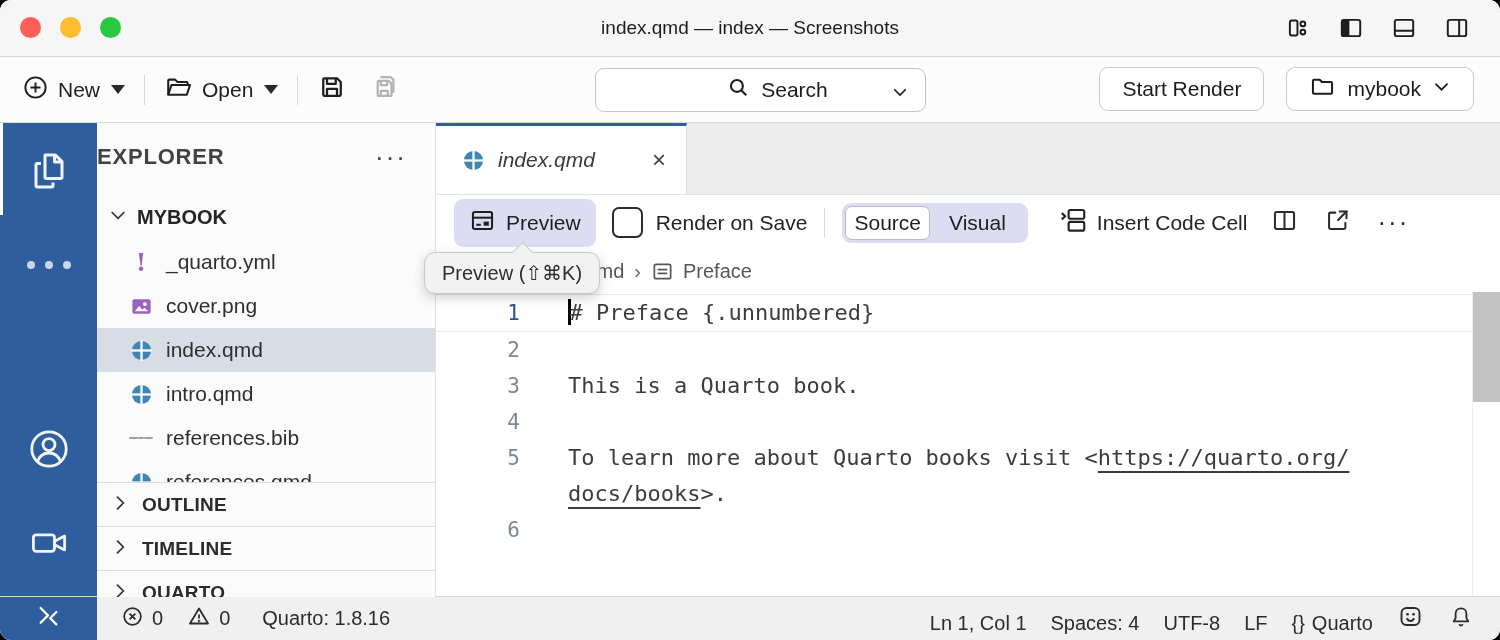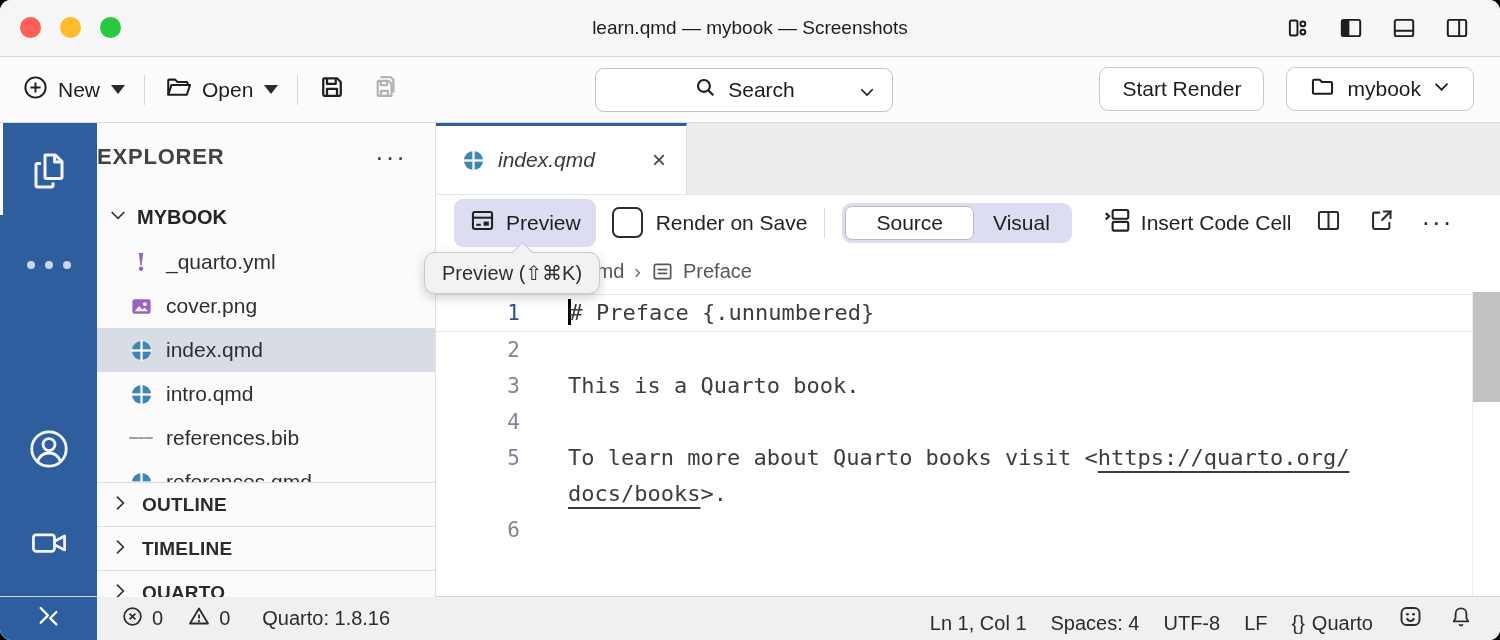"learn.qmd — mybook — Screenshots" div.wtitle { text: learn.qmd — mybook -> index.qmd — index }
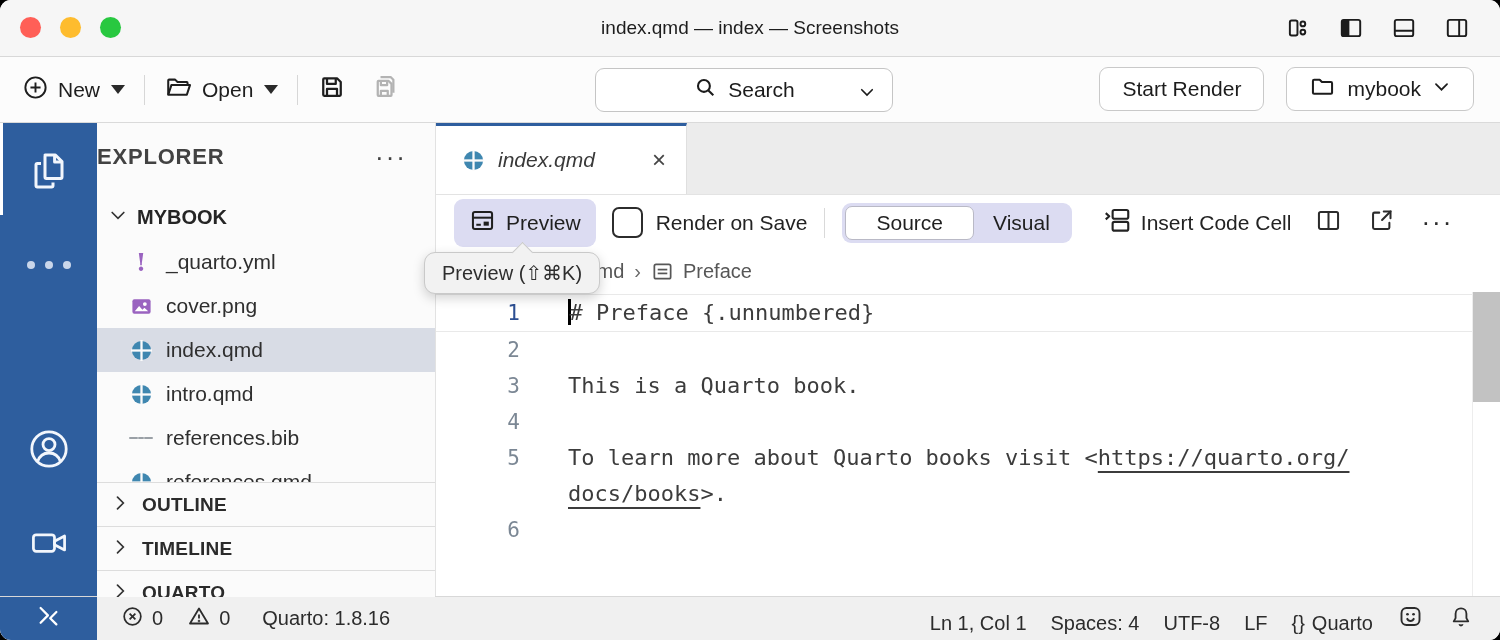"Search" .searchbox { padding-left: none -> 33px }
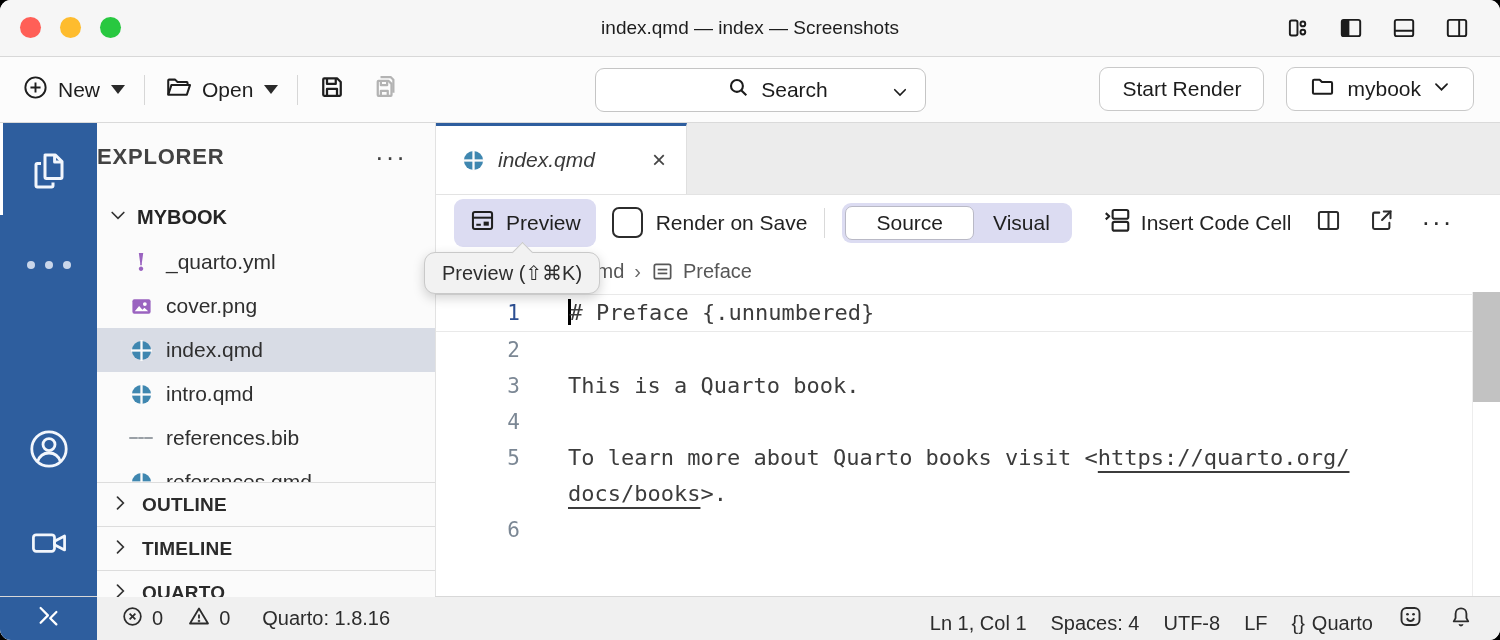"Source" .seg.active { padding: 4px 30px -> 4px 8px }
